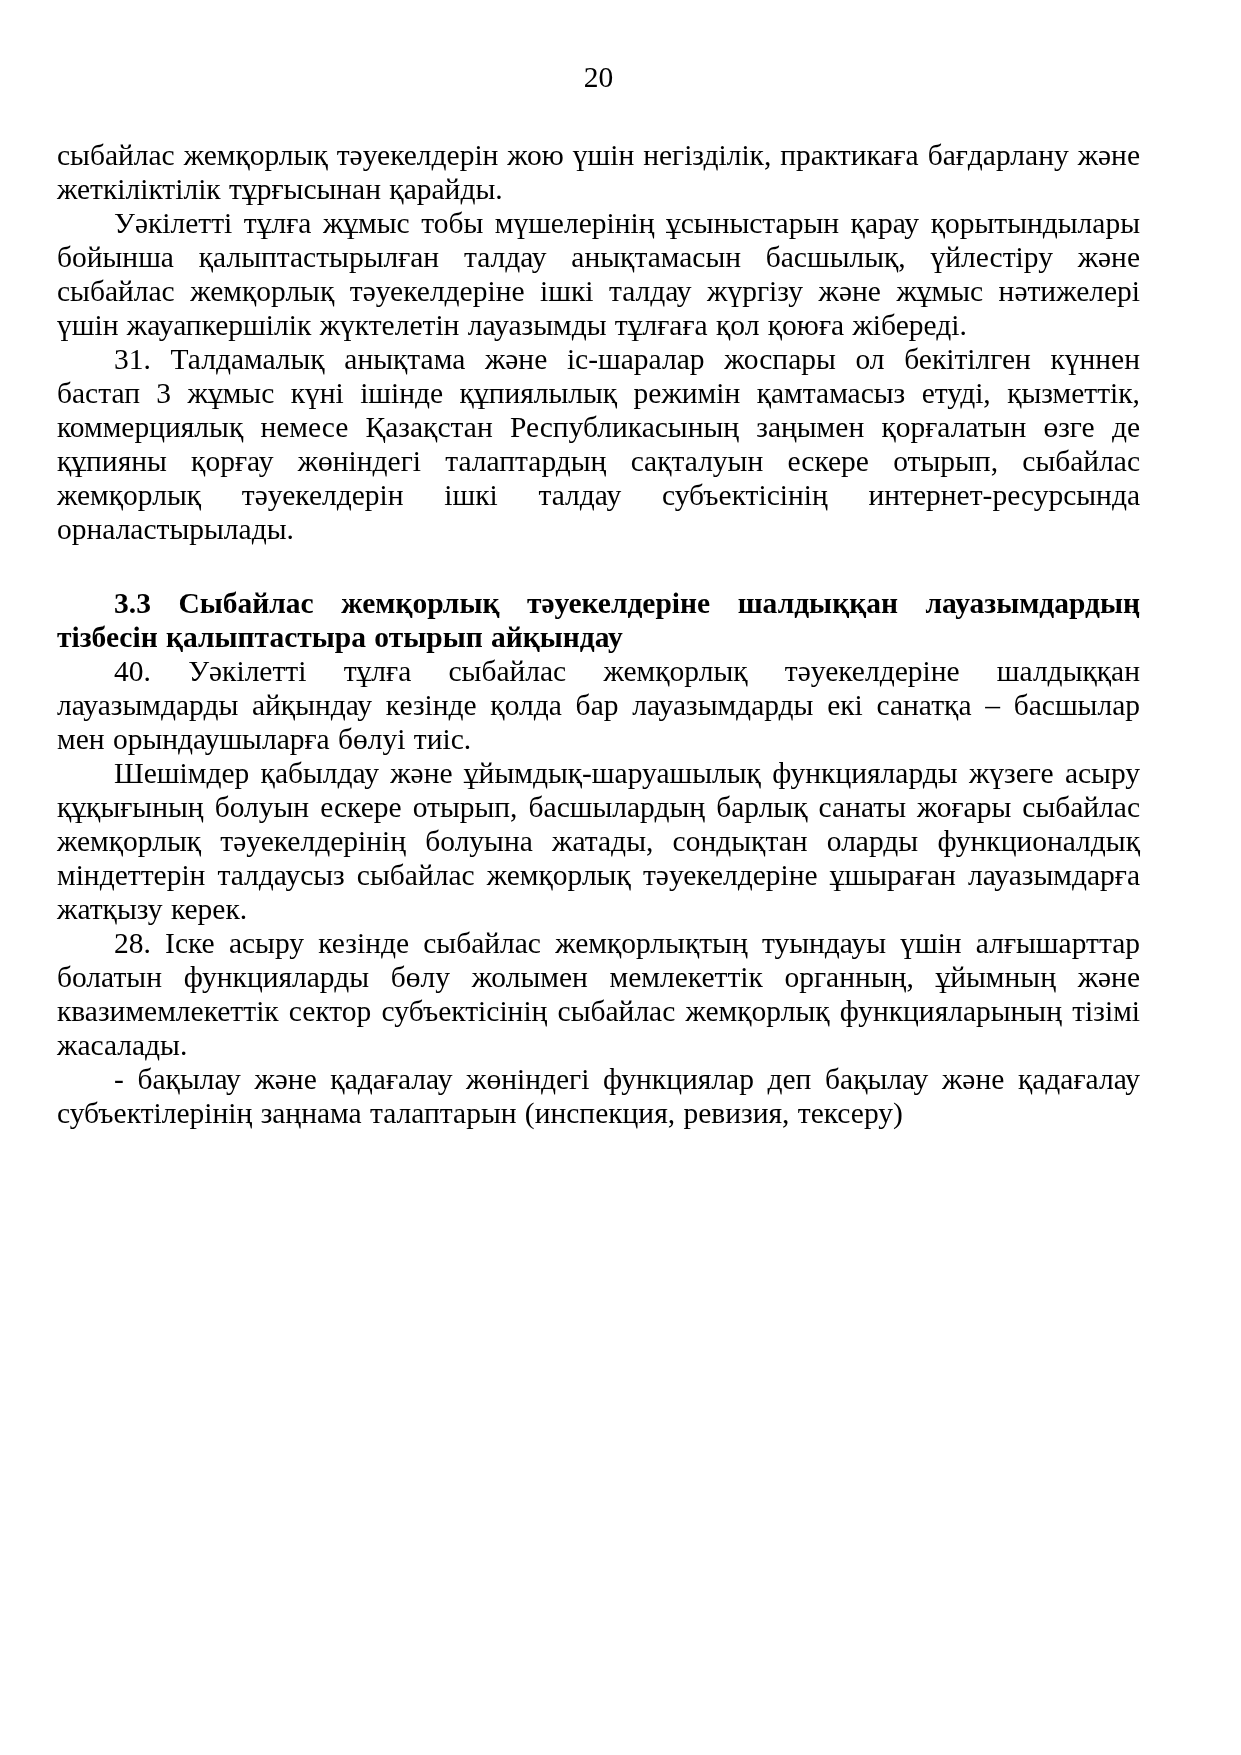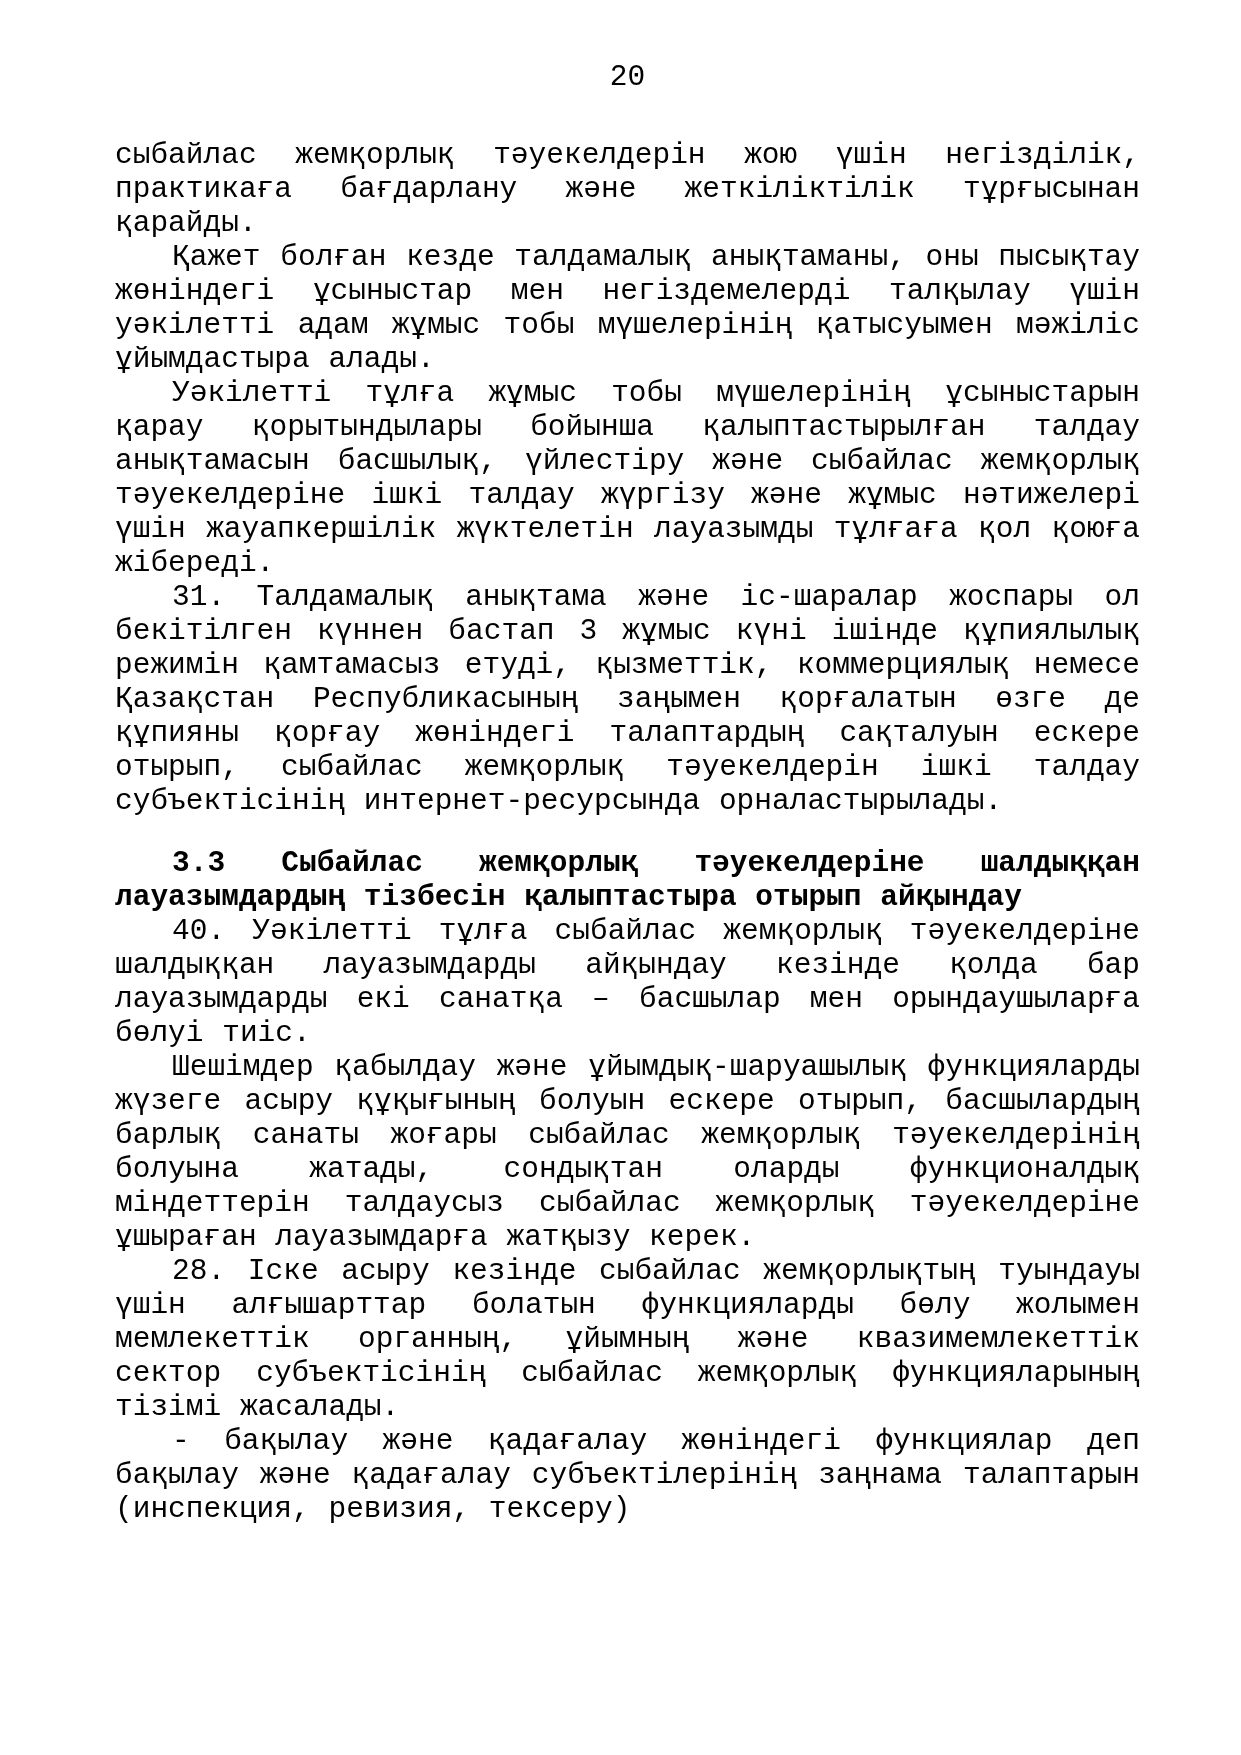"20" .page { font-family: Liberation Mono, monospace -> Liberation Serif, serif; padding: 60px 101px 0 115px -> 60px 101px 0 57px }
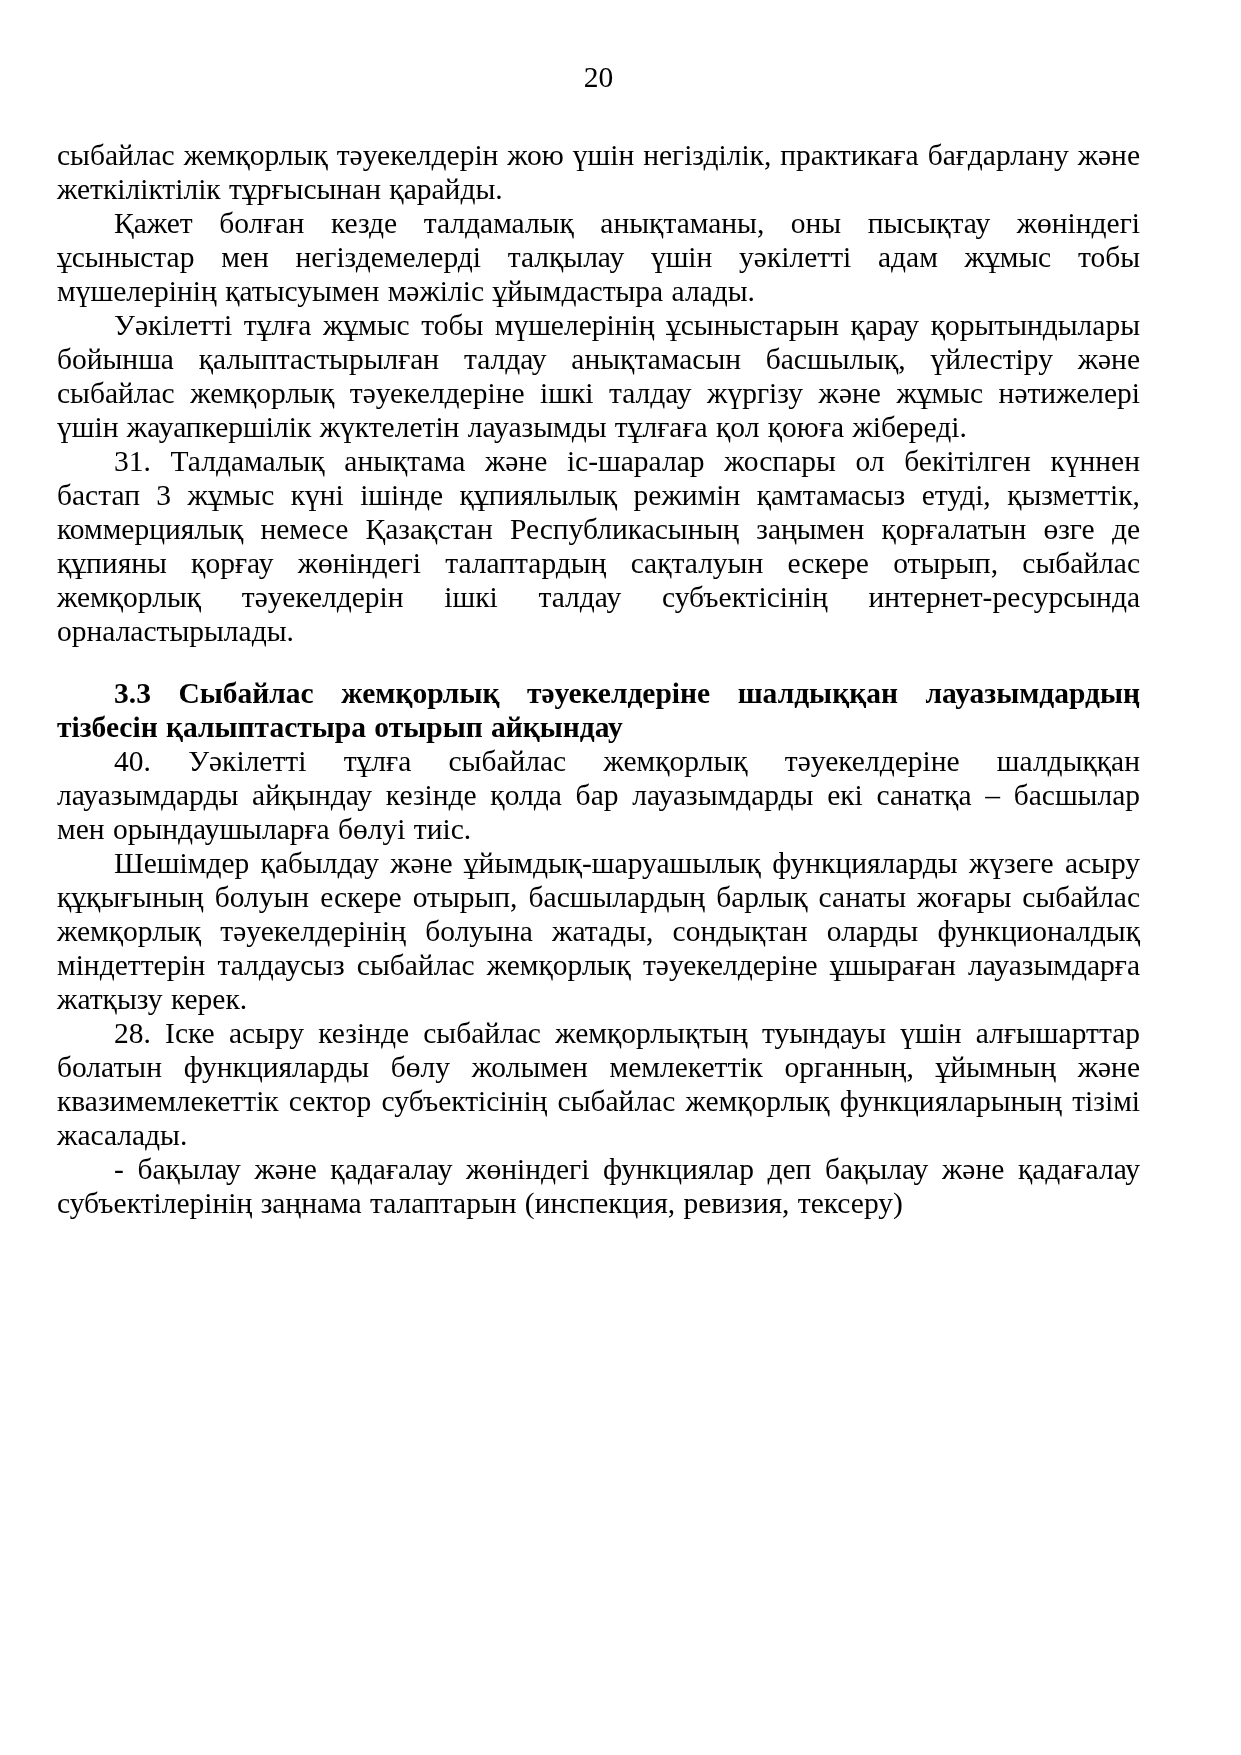"Қажет болған кезде талдамалық" p { html: <p>Қажет болған кезде талдамалық анықтаманы, оны пысықтау жөніндегі ұсыныстар мен негіздемелерді талқылау үшін уәкілетті адам жұмыс тобы мүшелерінің қатысуымен мәжіліс ұйымдастыра алады.</p> -> none }
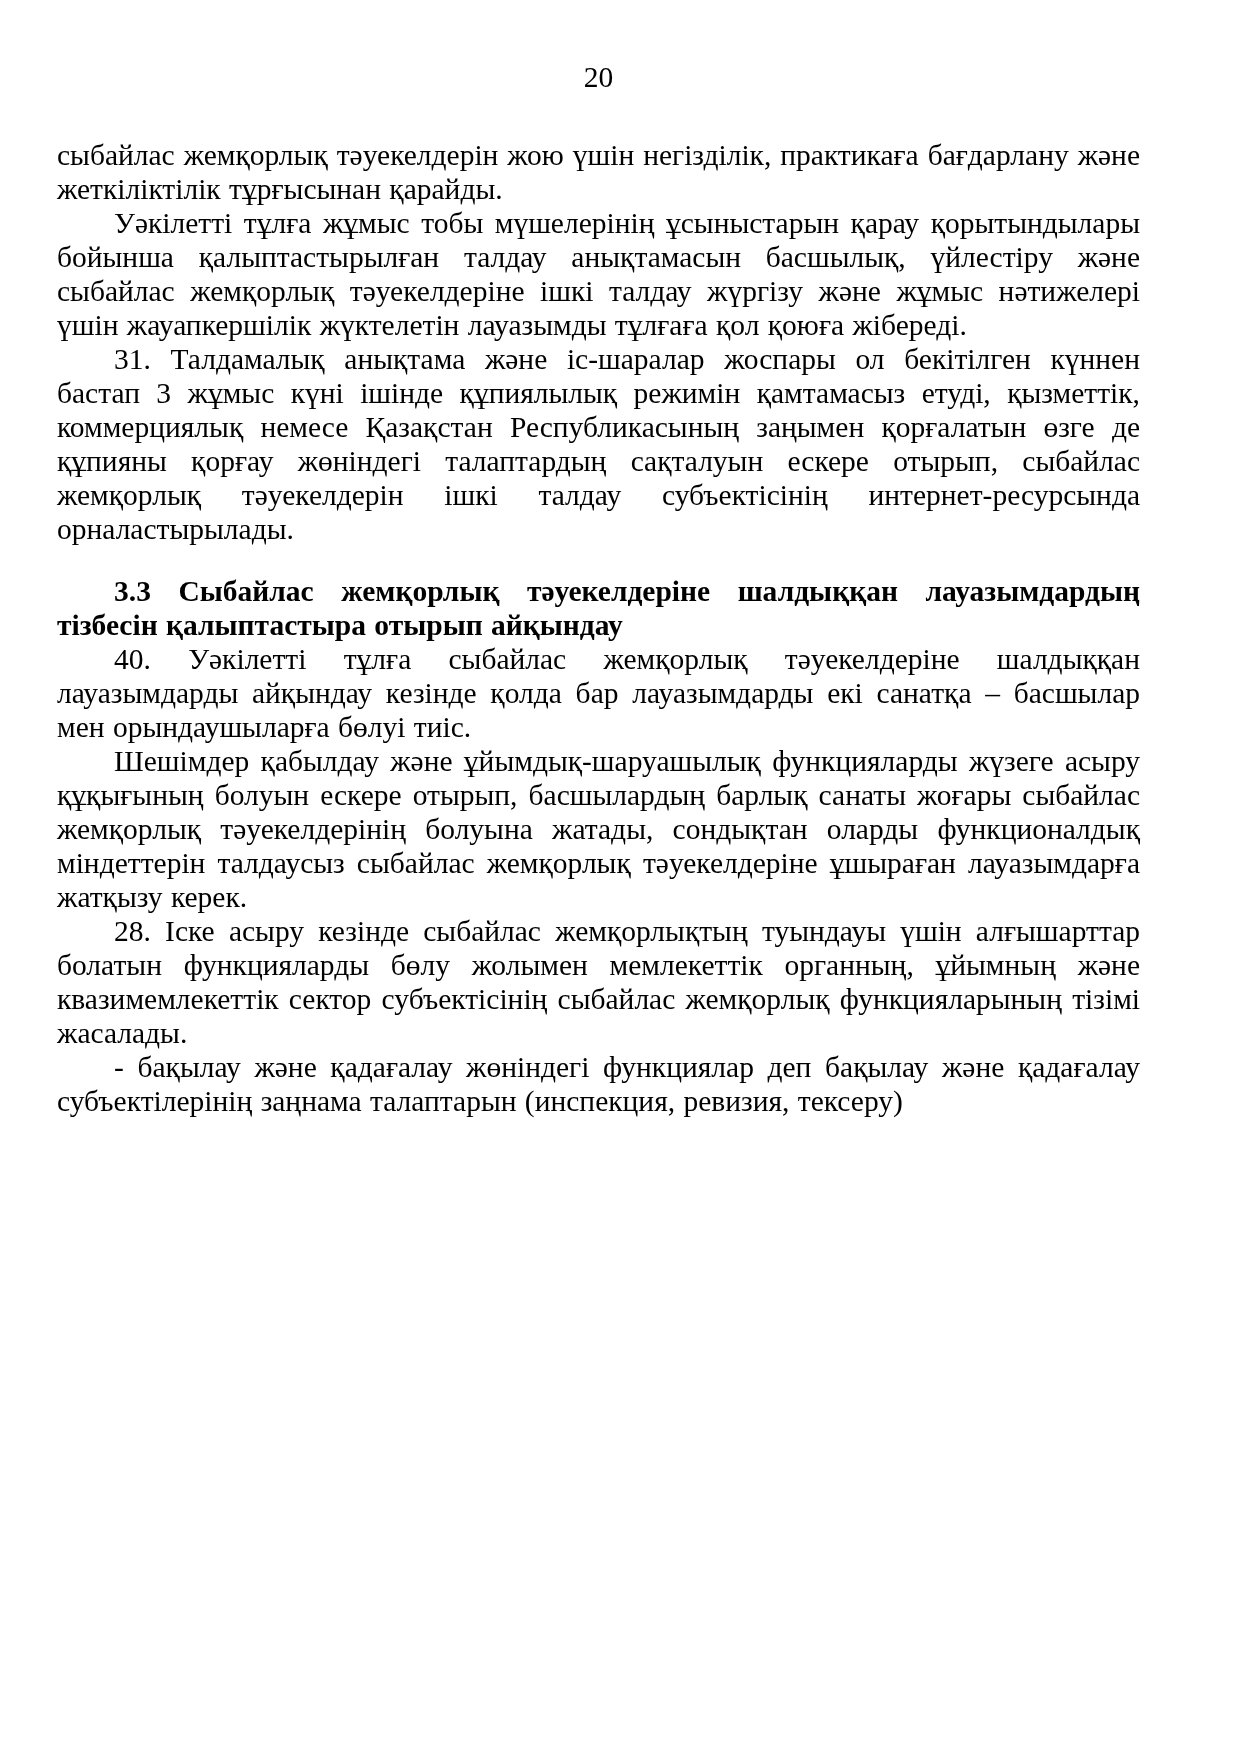"3.3 Сыбайлас жемқорлық тәуекелдеріне" .body-text p.heading { margin-top: 28px -> 40px }
